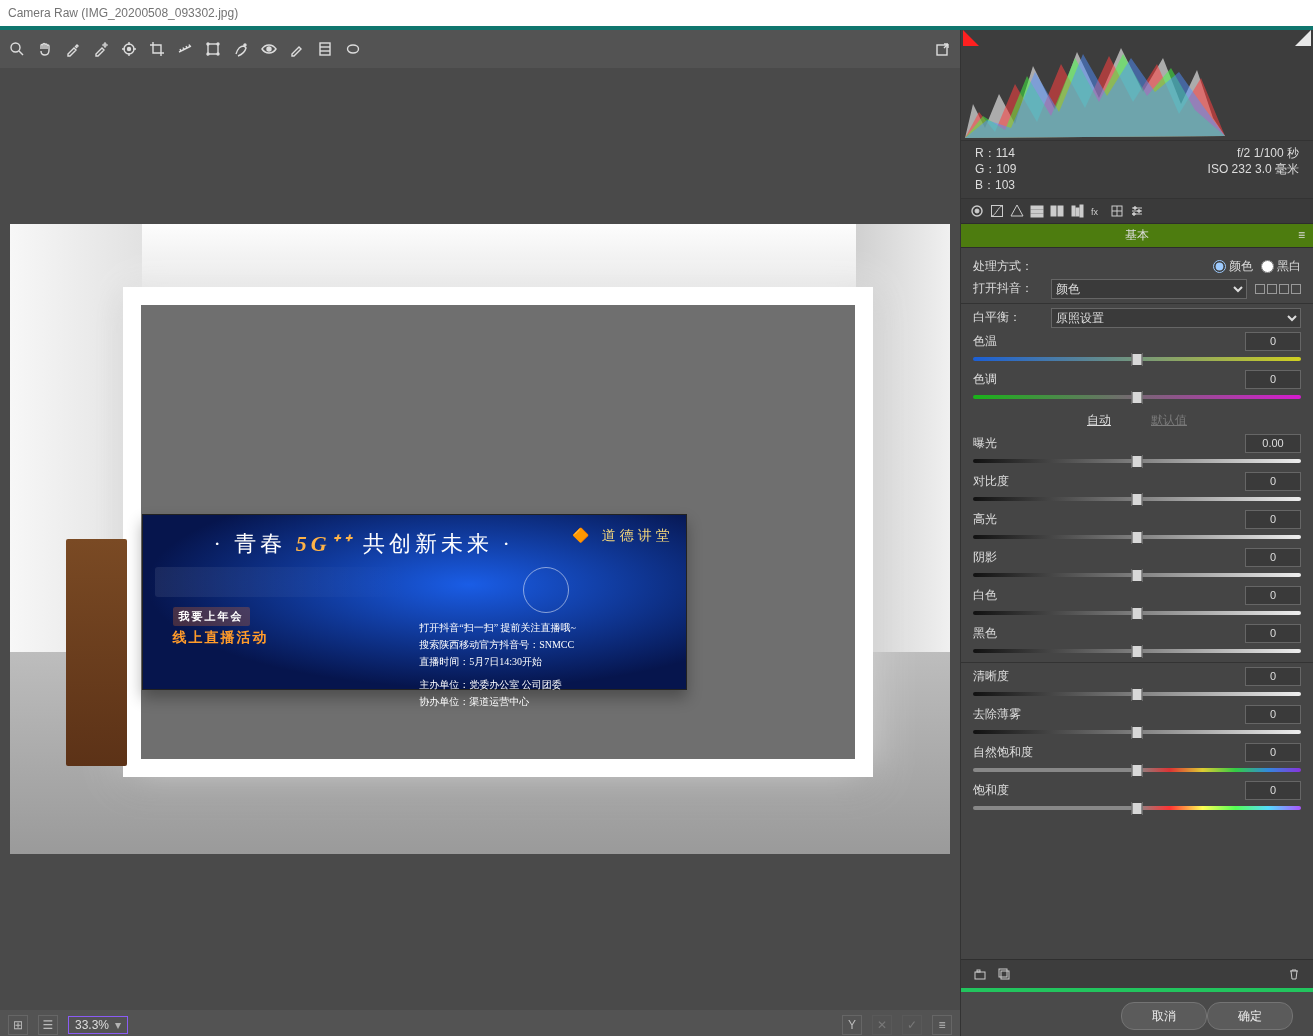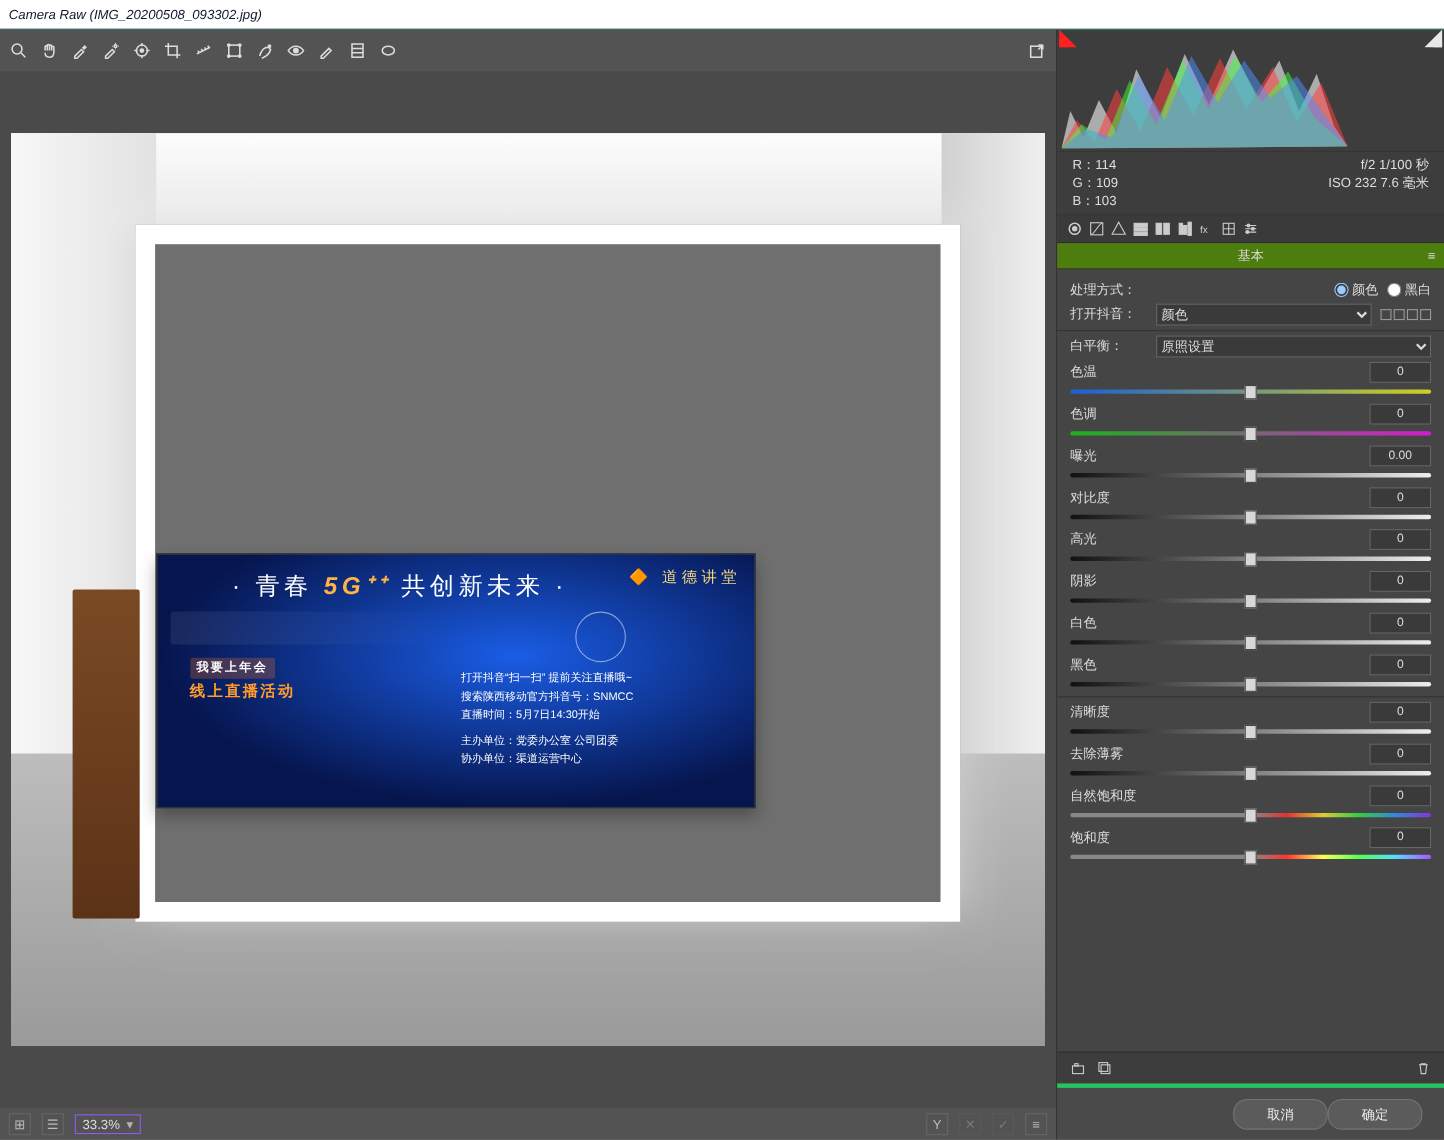"Camera Raw (IMG_20200508_093302.jpg)" .titlebar { border-bottom: 1px solid #0f766e -> 4px solid #0f766e; color: #0f172a -> #737373; font-style: italic -> none }
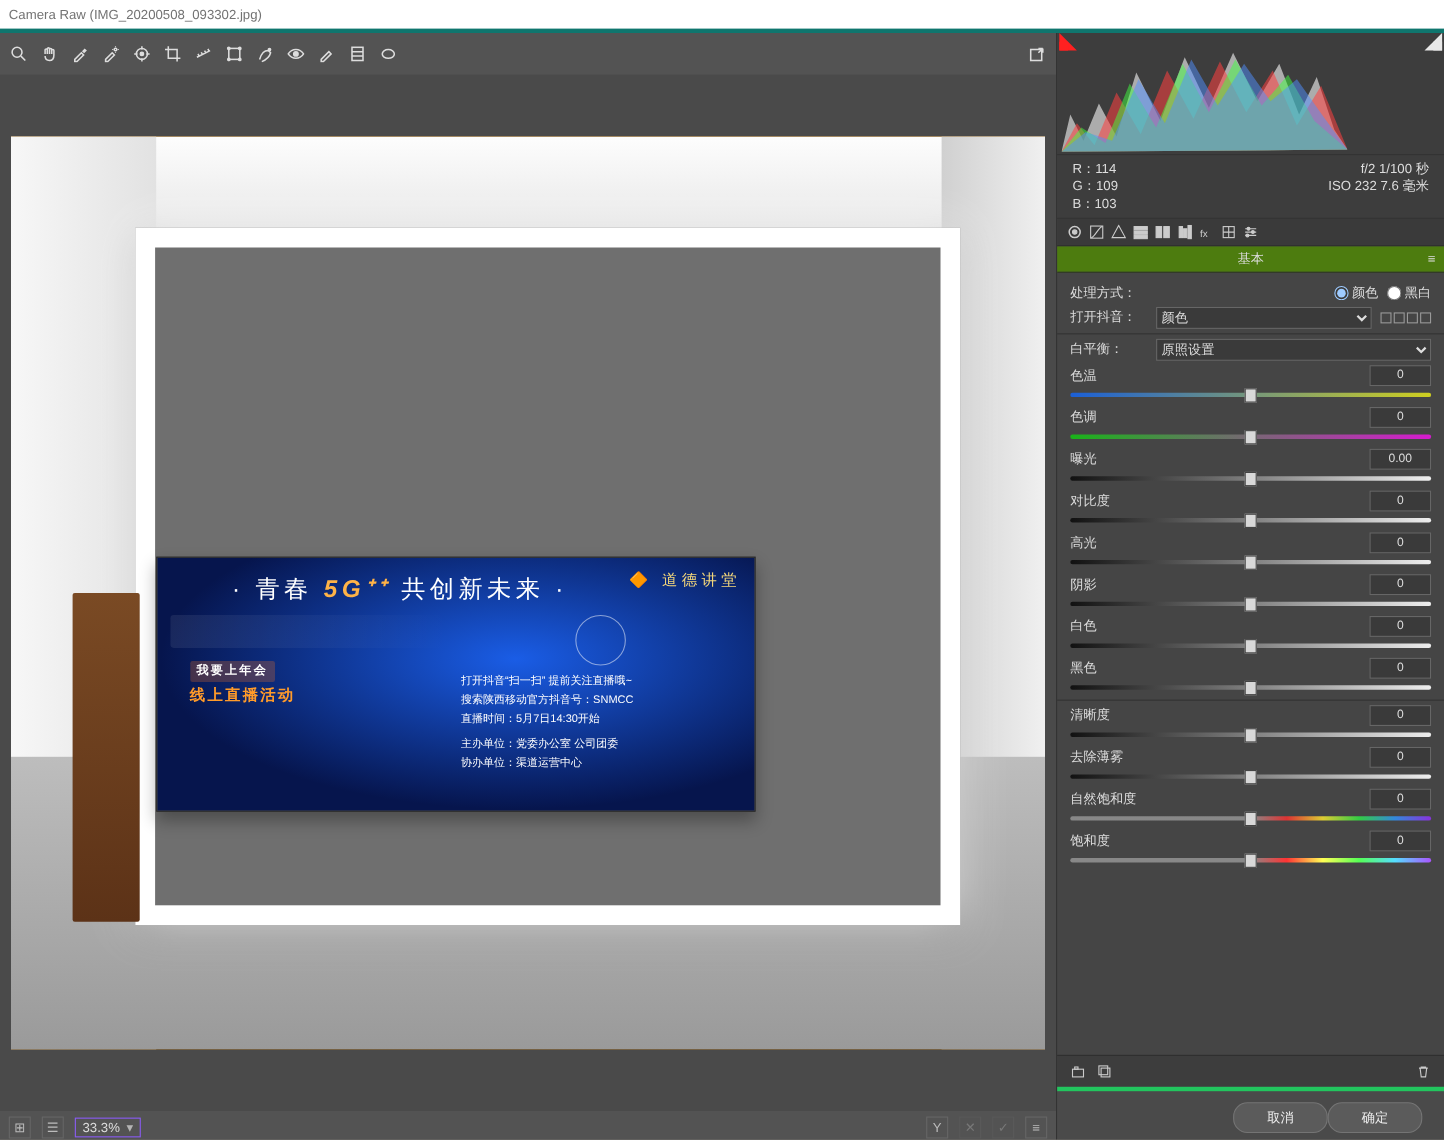"ISO 232 7.6 毫米" div { text: 7.6 -> 3.0 }
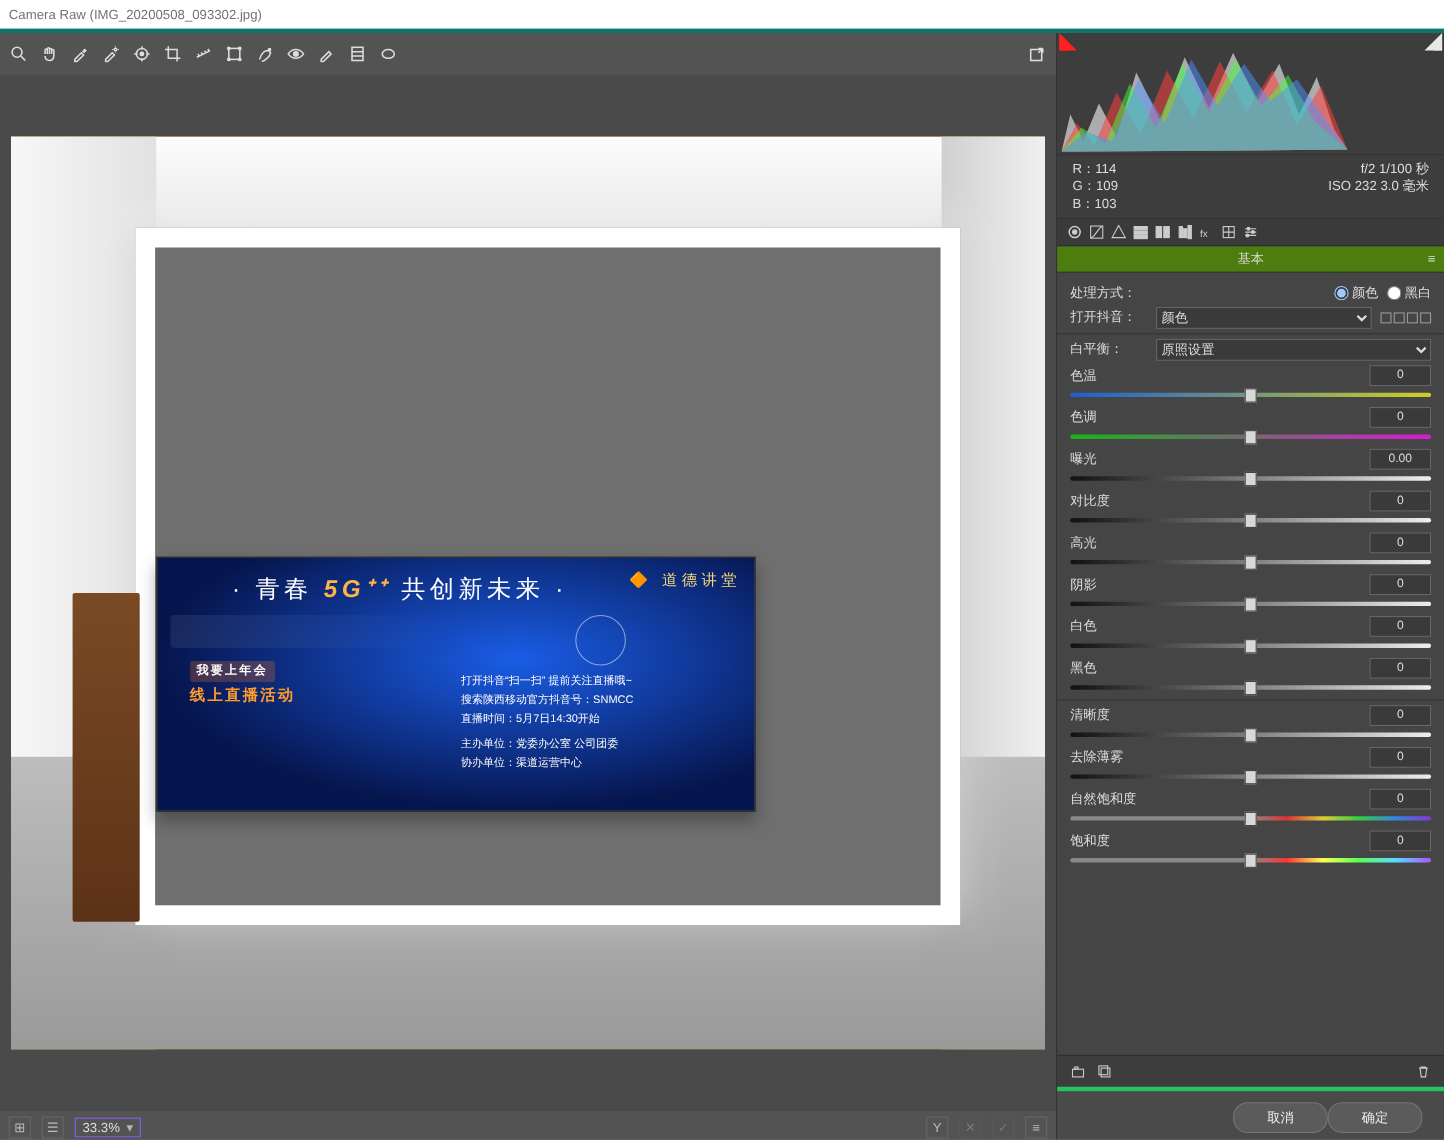"自动" div.auto-row { html: none -> <div> <span>自动</span> <span>默认值</span> </div> }
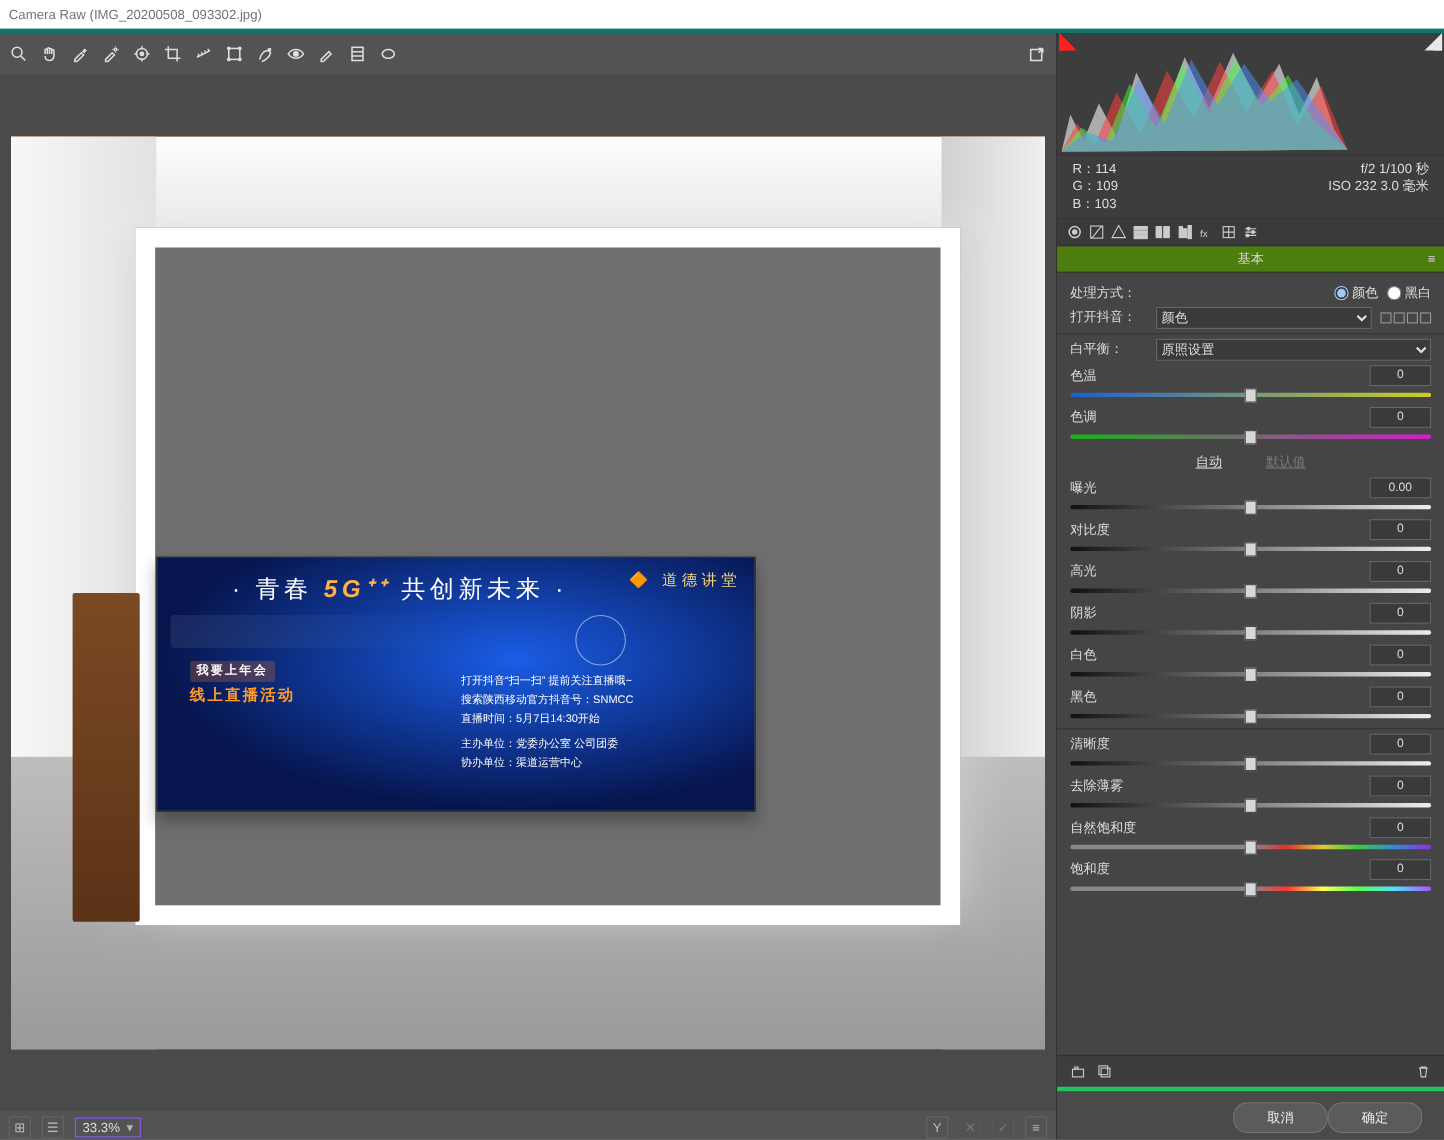"· 青春 5G⁺⁺ 共创新未来 ·" .preview { background: #a16207 -> #6d28d9; font-family: none -> Liberation Serif, serif; height: 830px -> 630px }
